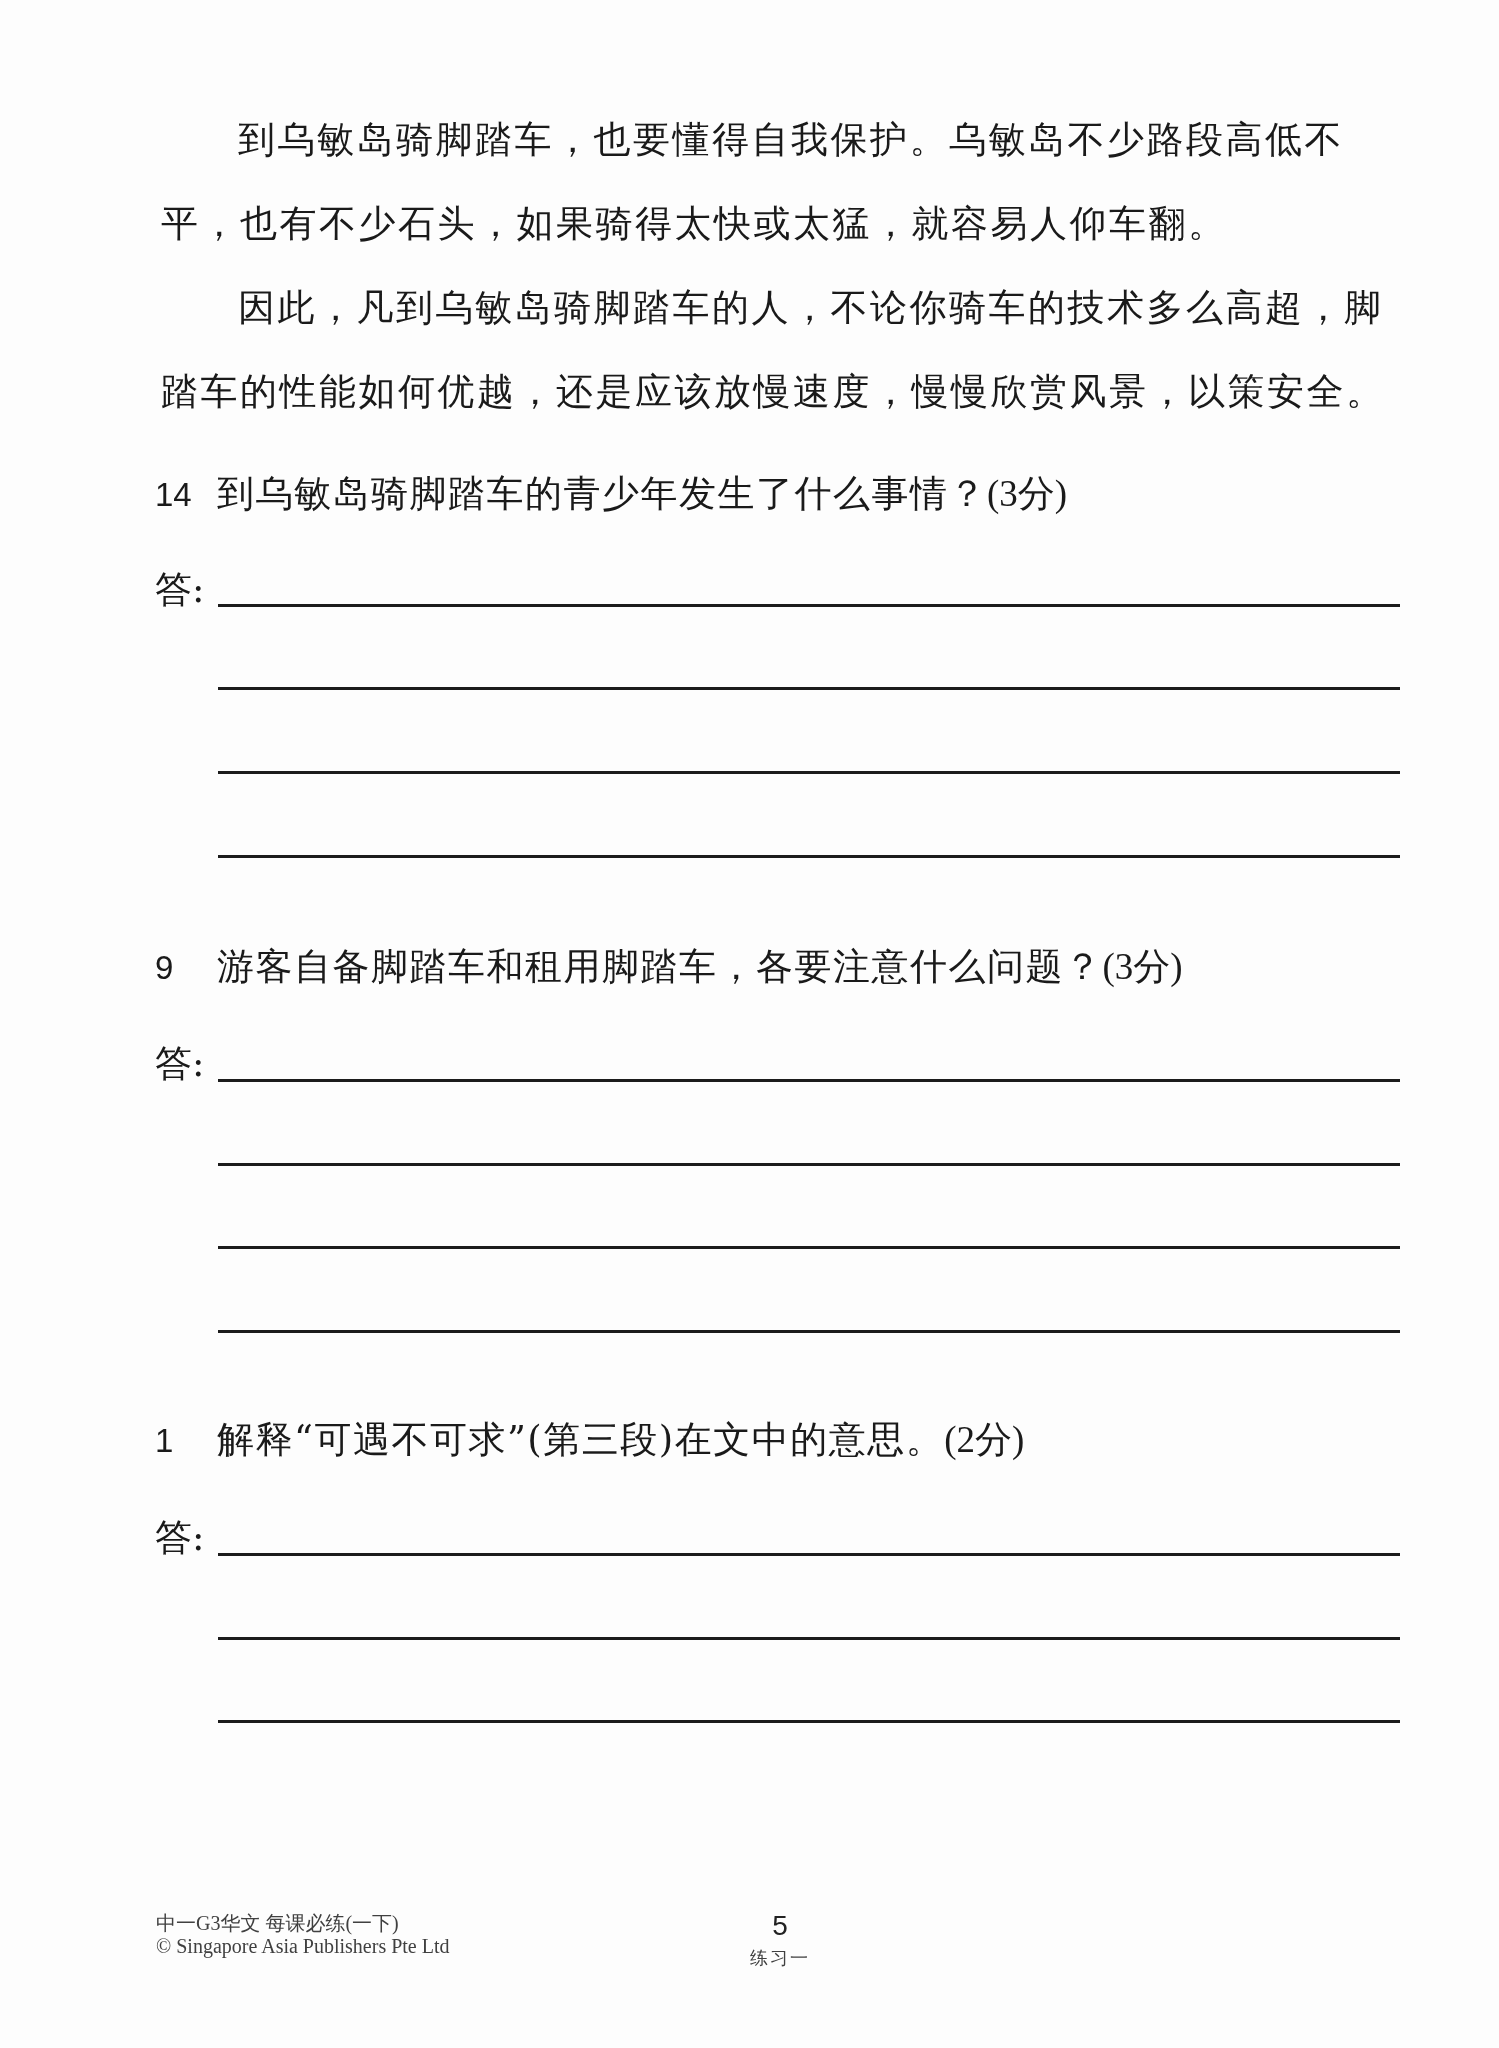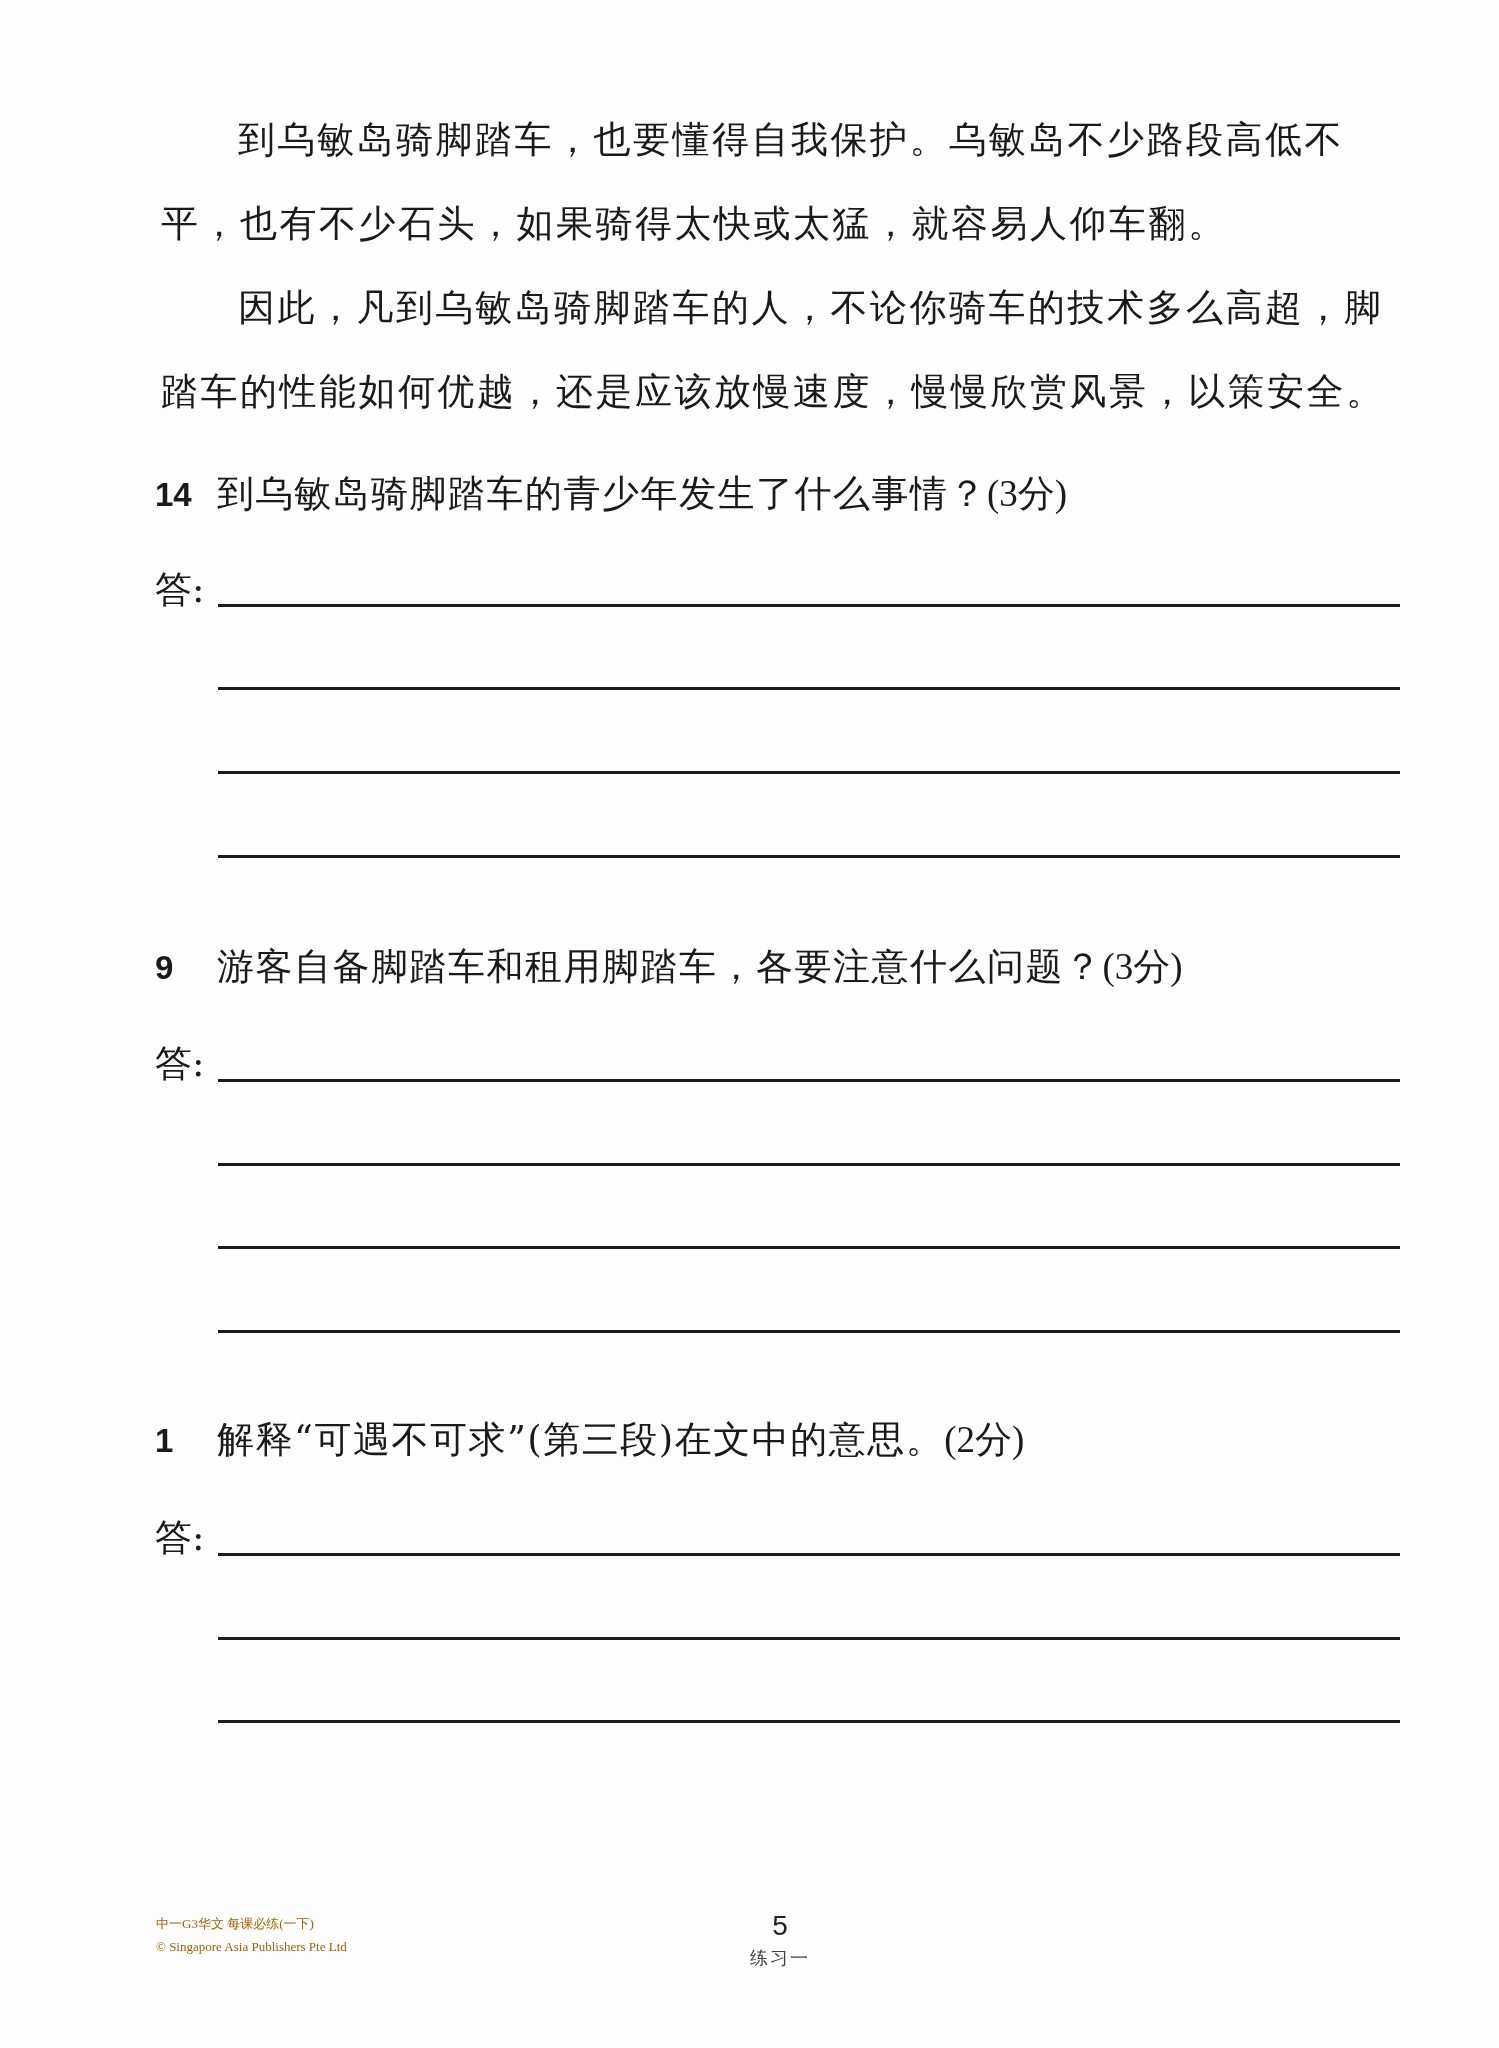"14" .qnum { font-weight: bold -> normal }
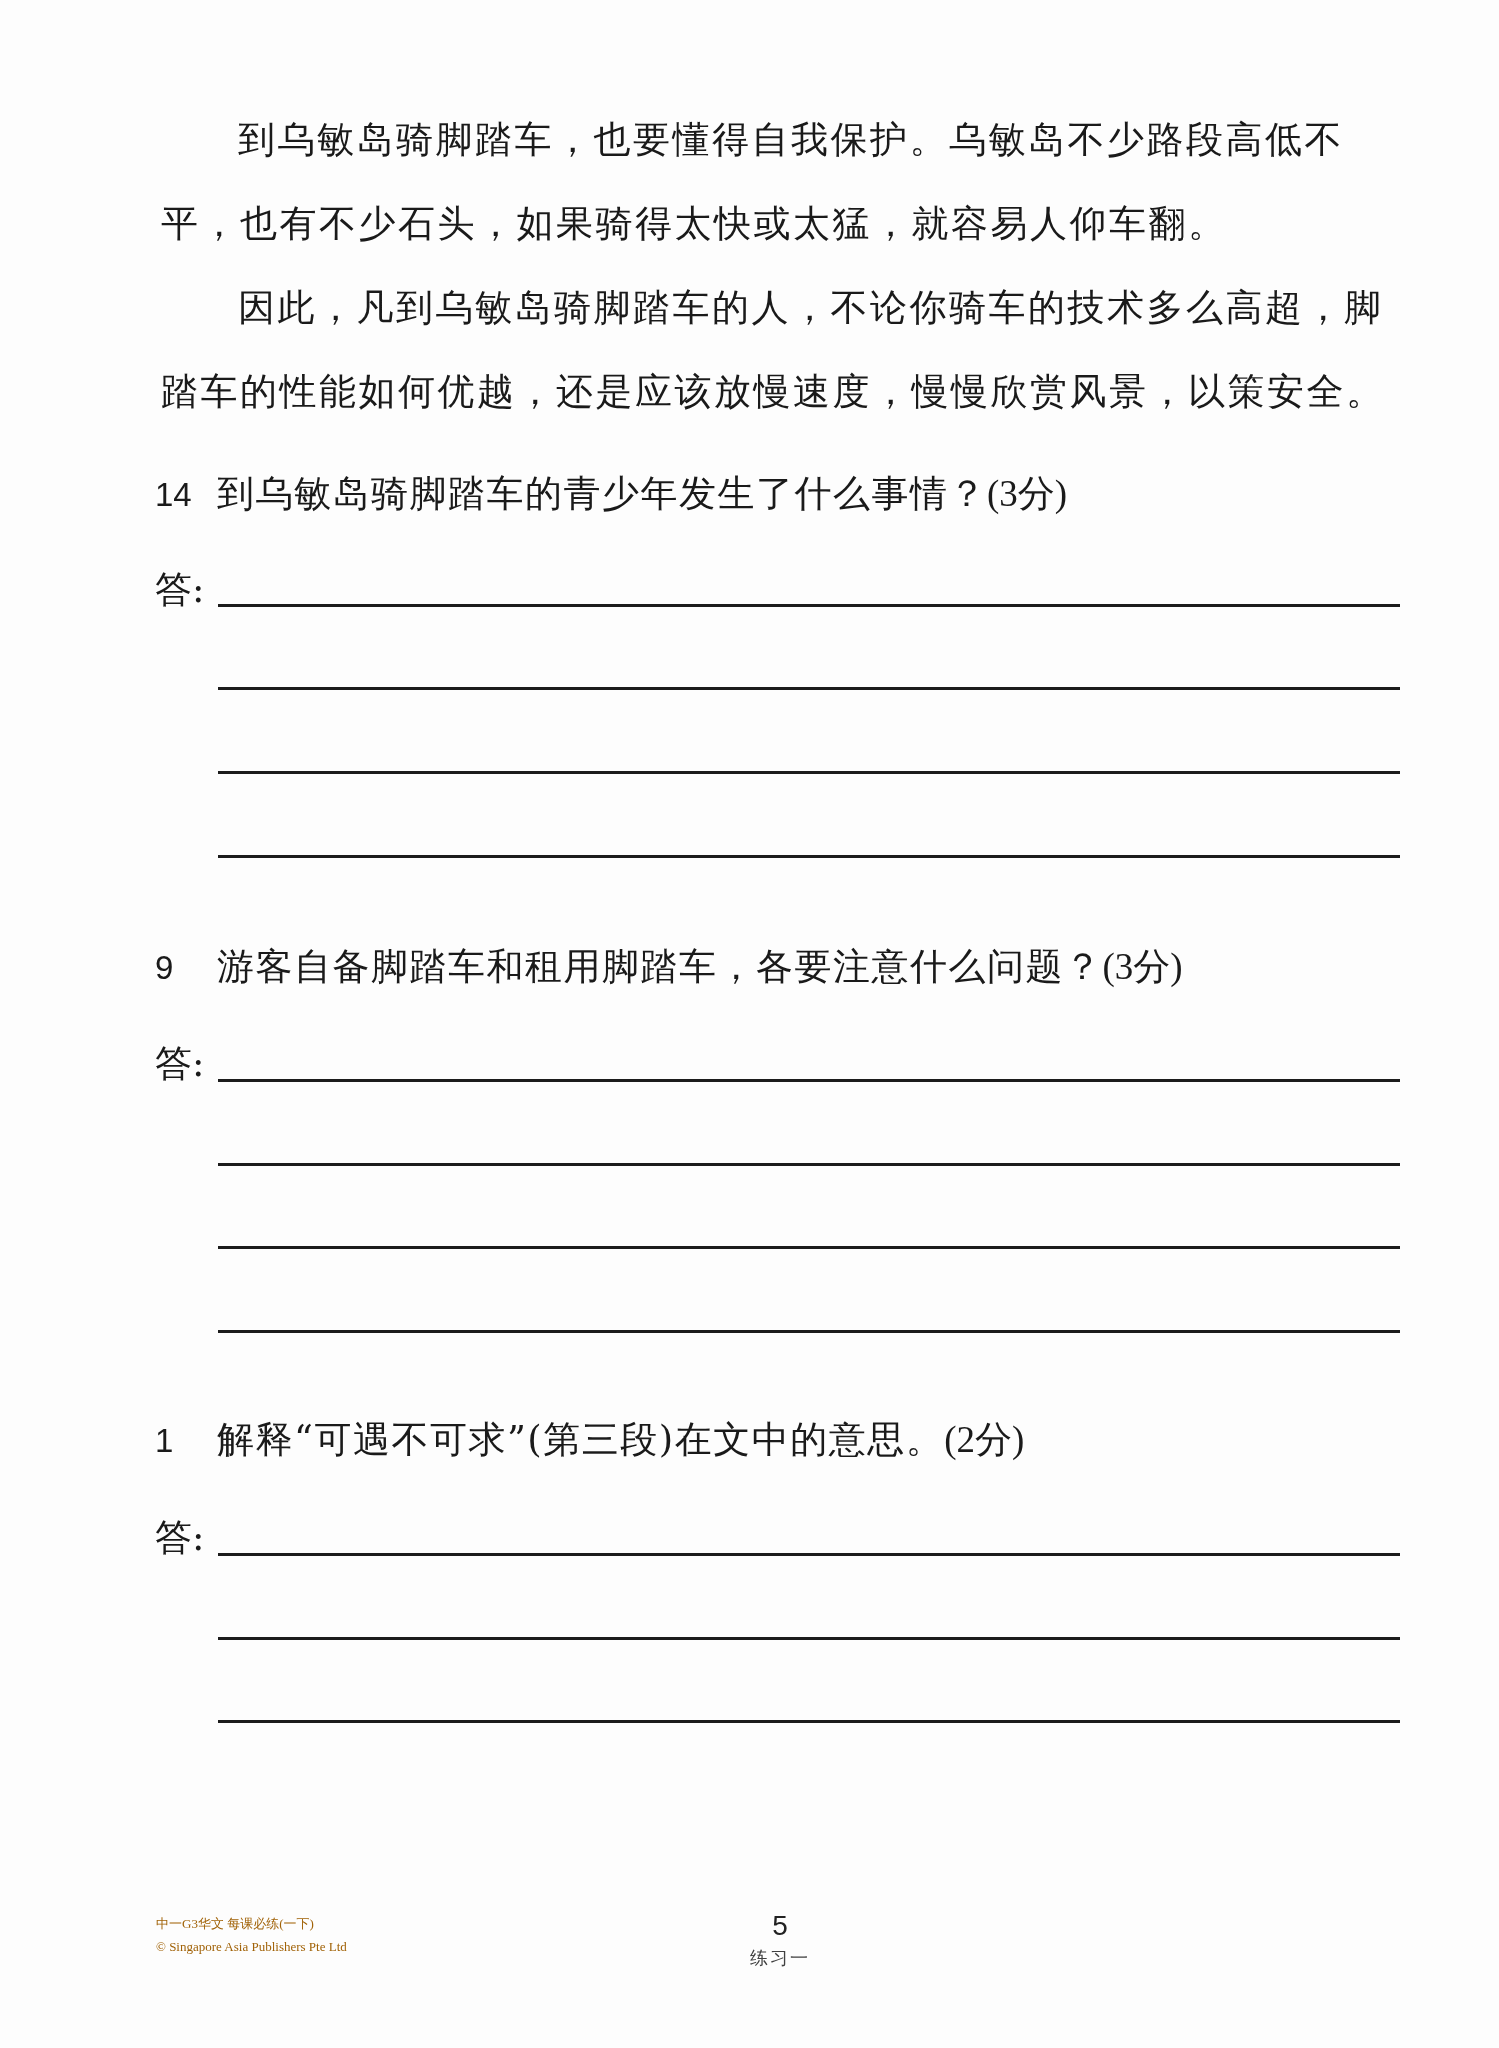"中一G3华文 每课必练(一下)" .footer-left { color: #a16207 -> #404040; font-size: 13px -> 20px }
